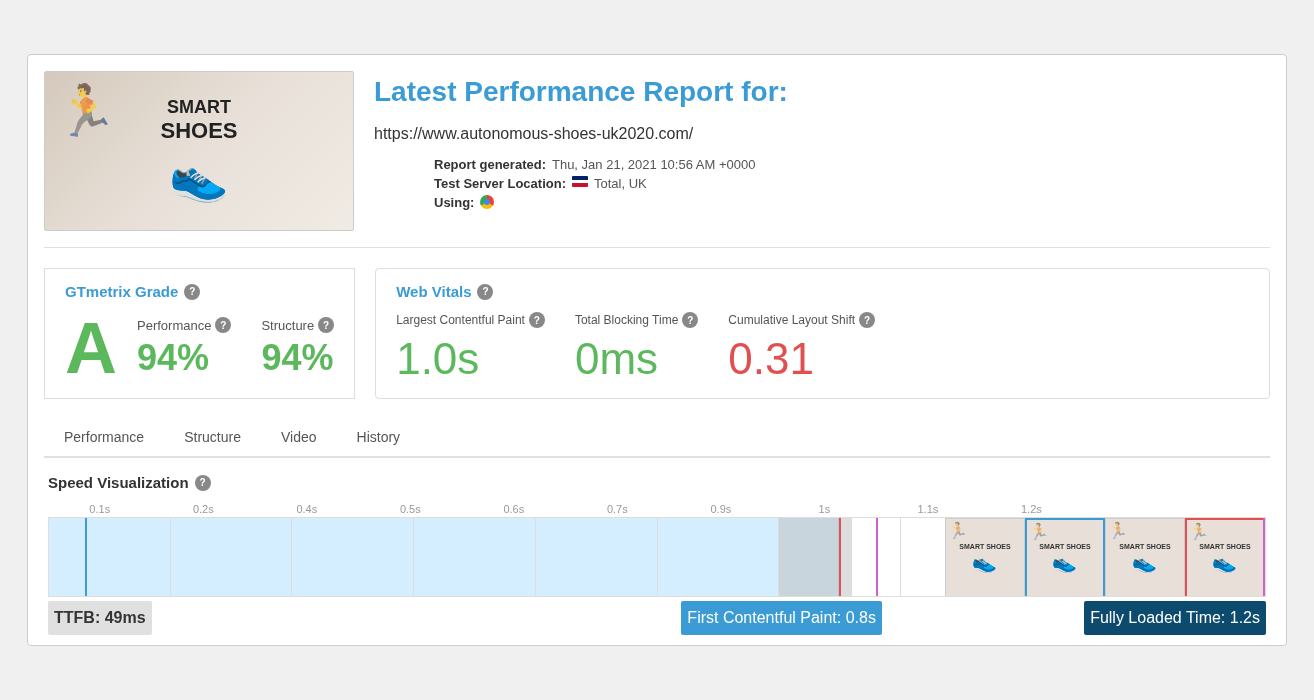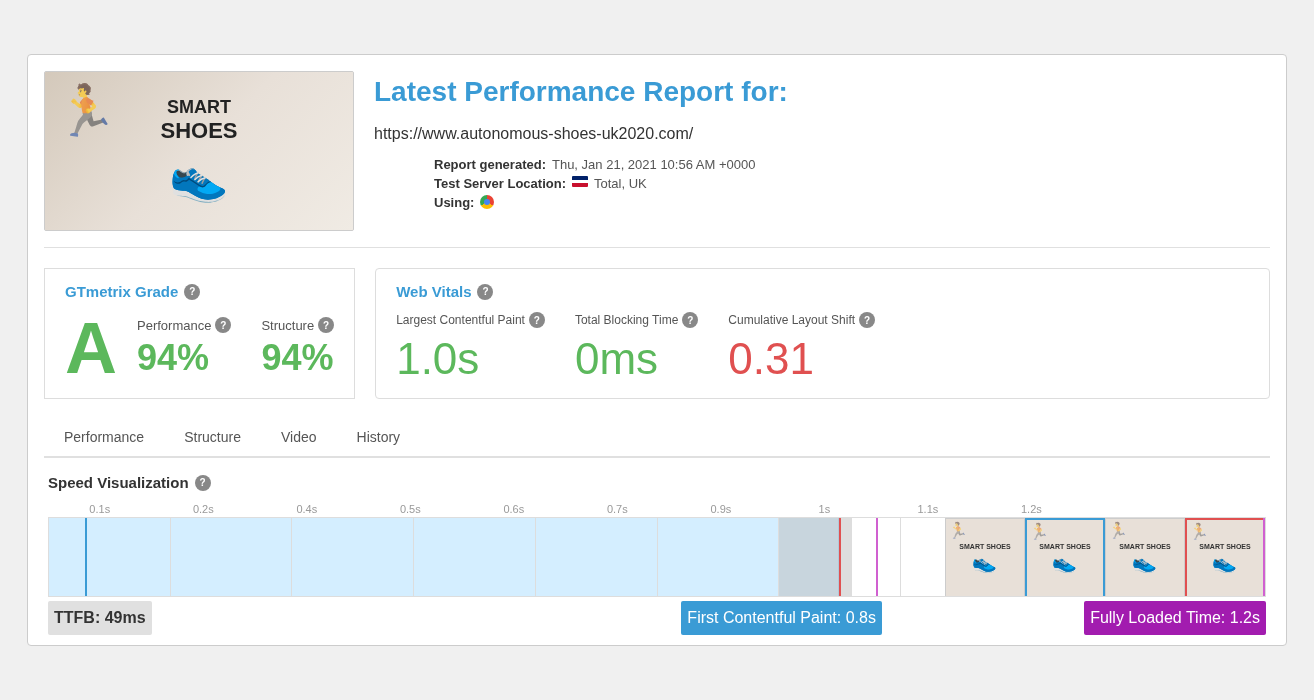"Fully Loaded Time: 1.2s" .bottom-label.flt { background: #a21caf -> #0c4a6e }
